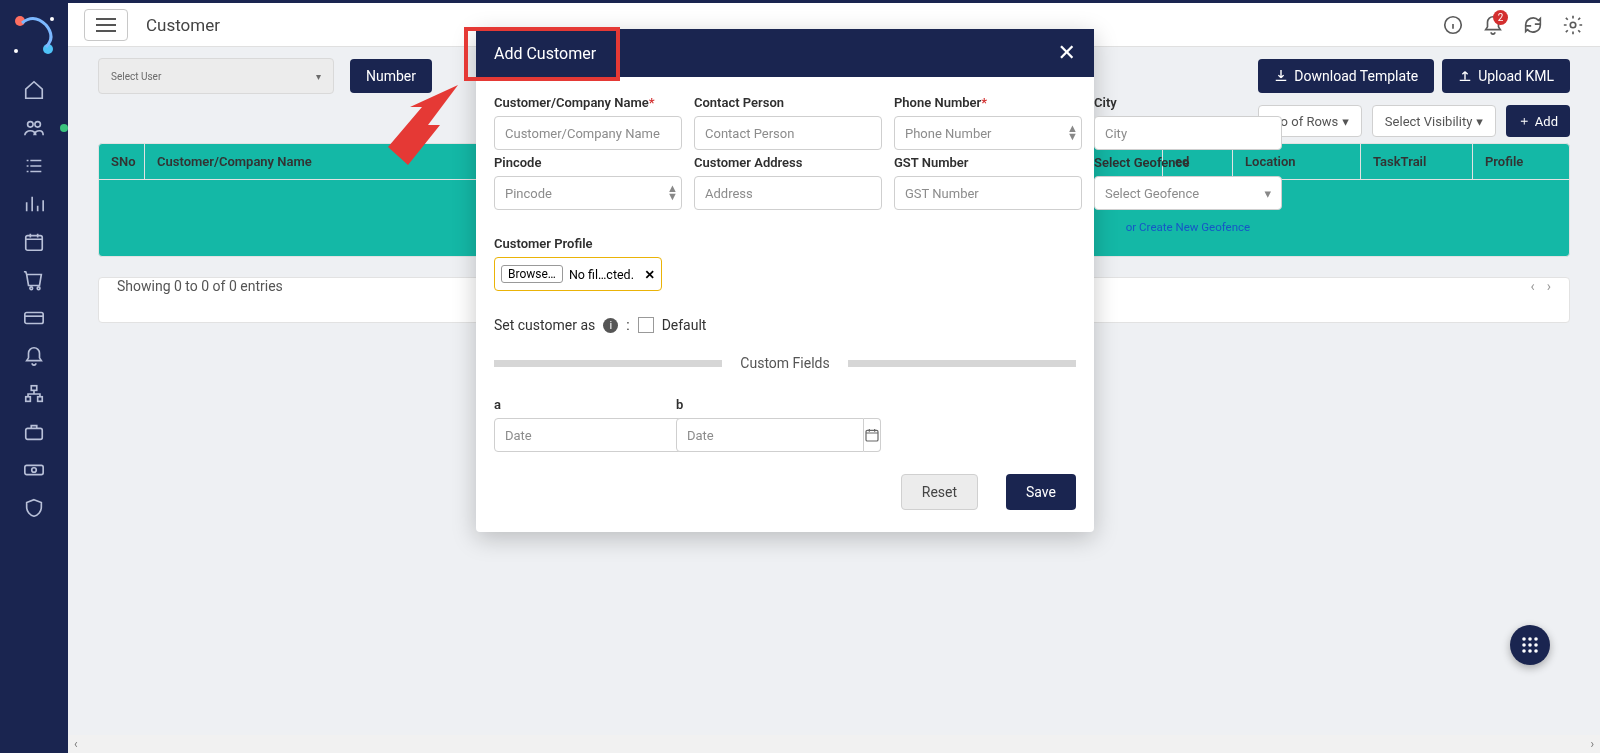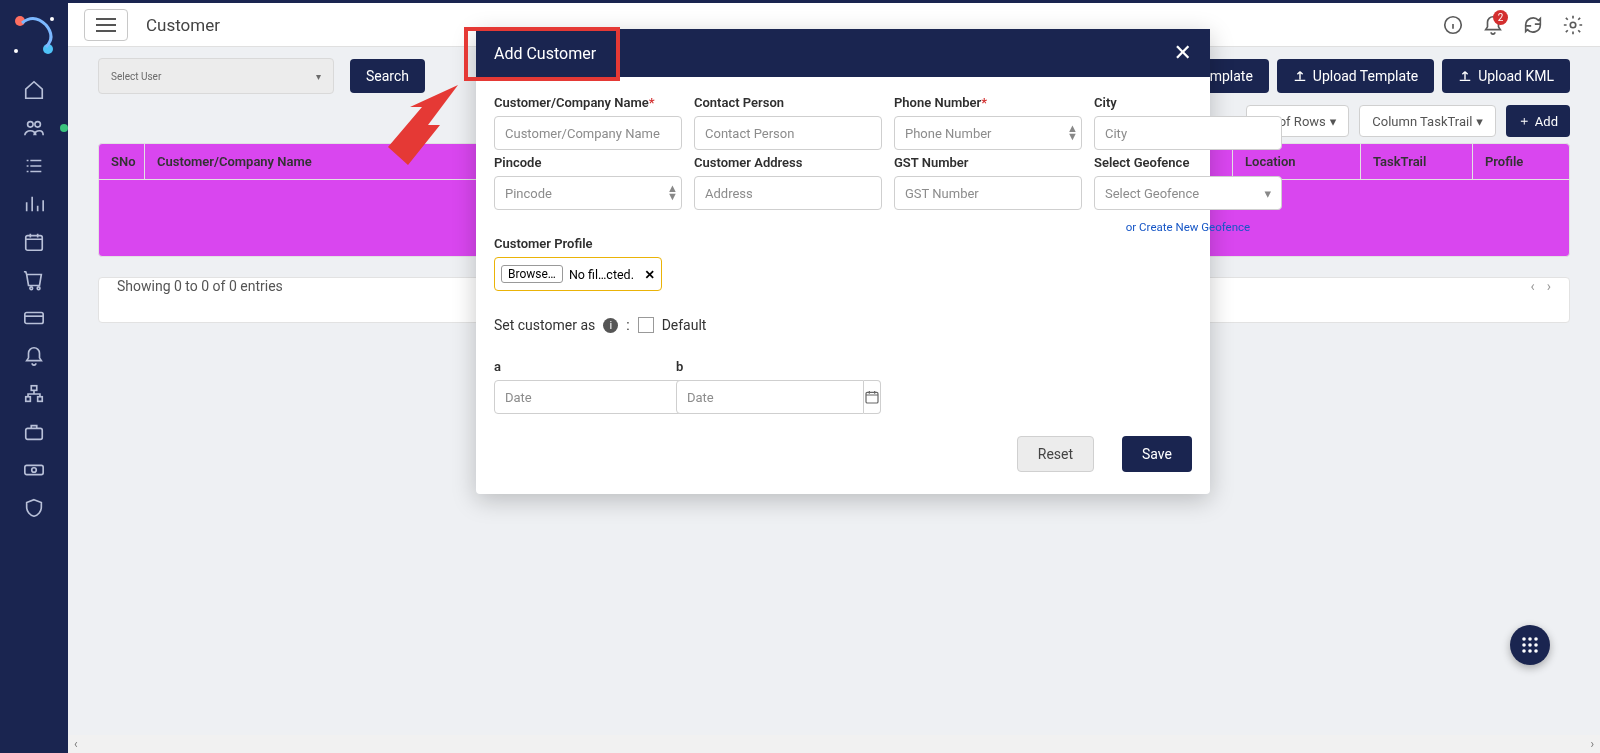"Add Customer" .modal { width: 734px -> 618px }
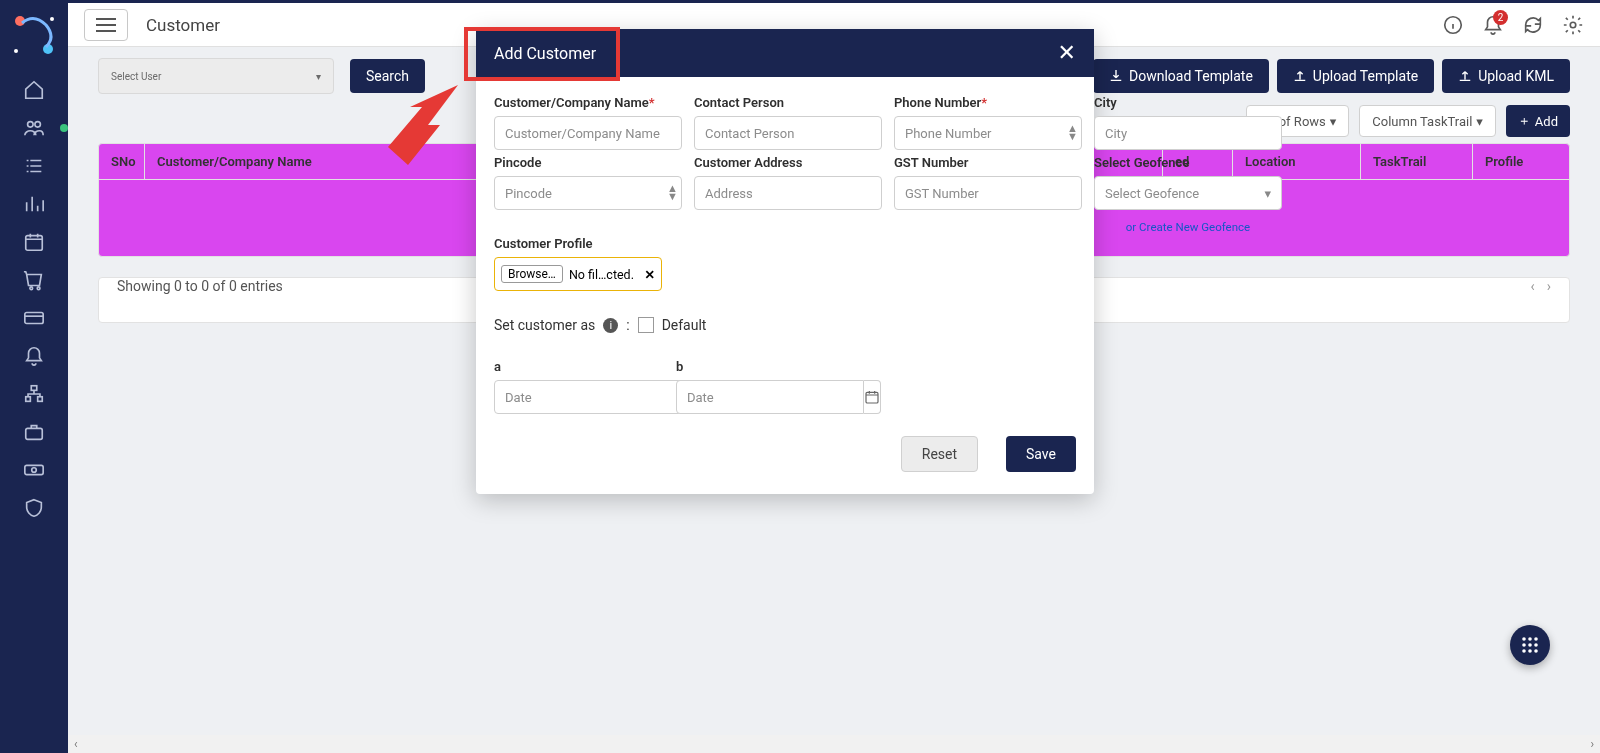"Search" span { text: Search -> Number }
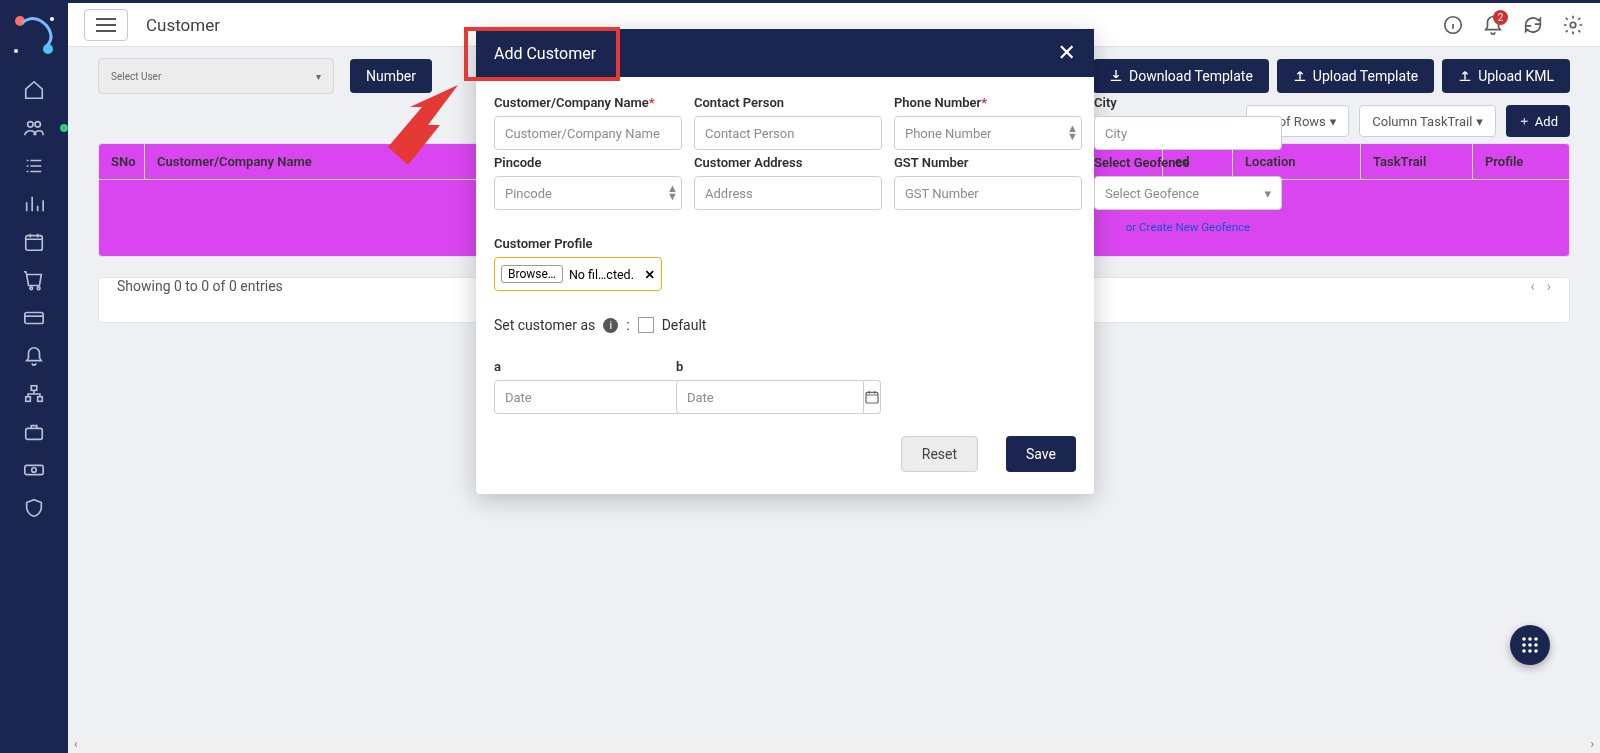"Upload Template" button.btn { html: <button> <svg> <path></path> </svg> <span>Upload Template</span> </button> -> none }
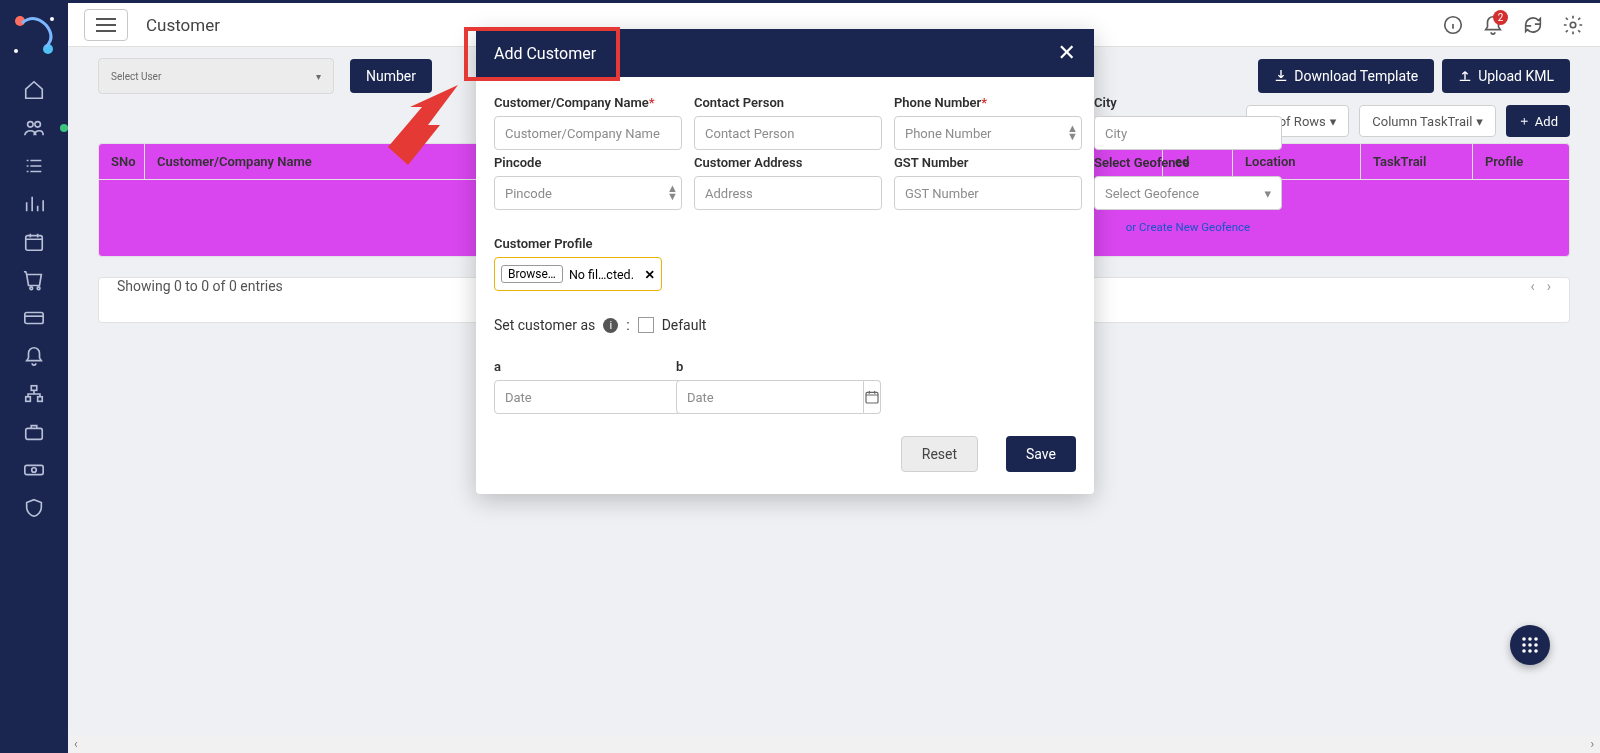"Column TaskTrail" span { text: Column TaskTrail -> Select Visibility }
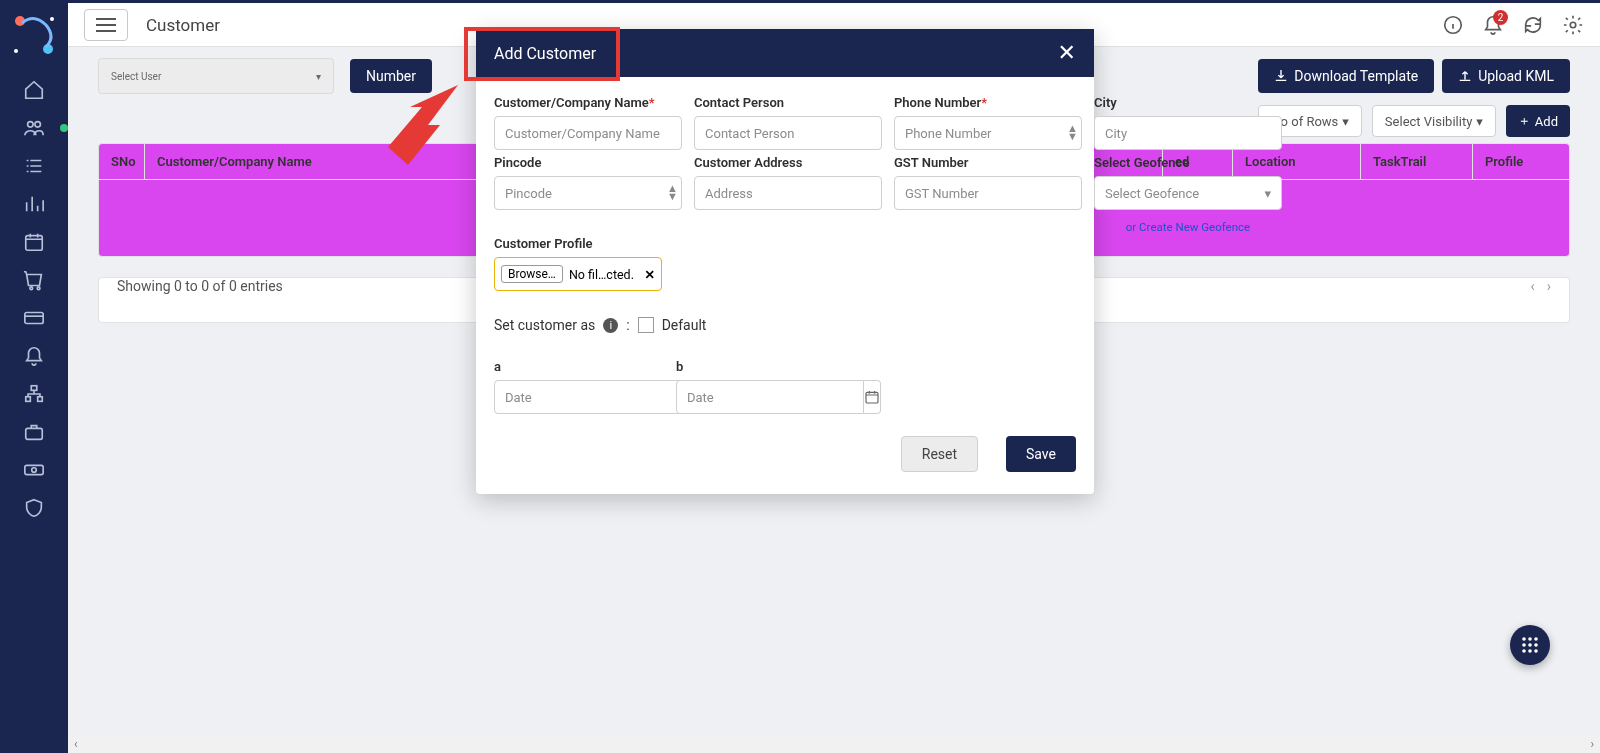"SNo" .tablewrap { background: #d946ef -> #14b8a6 }
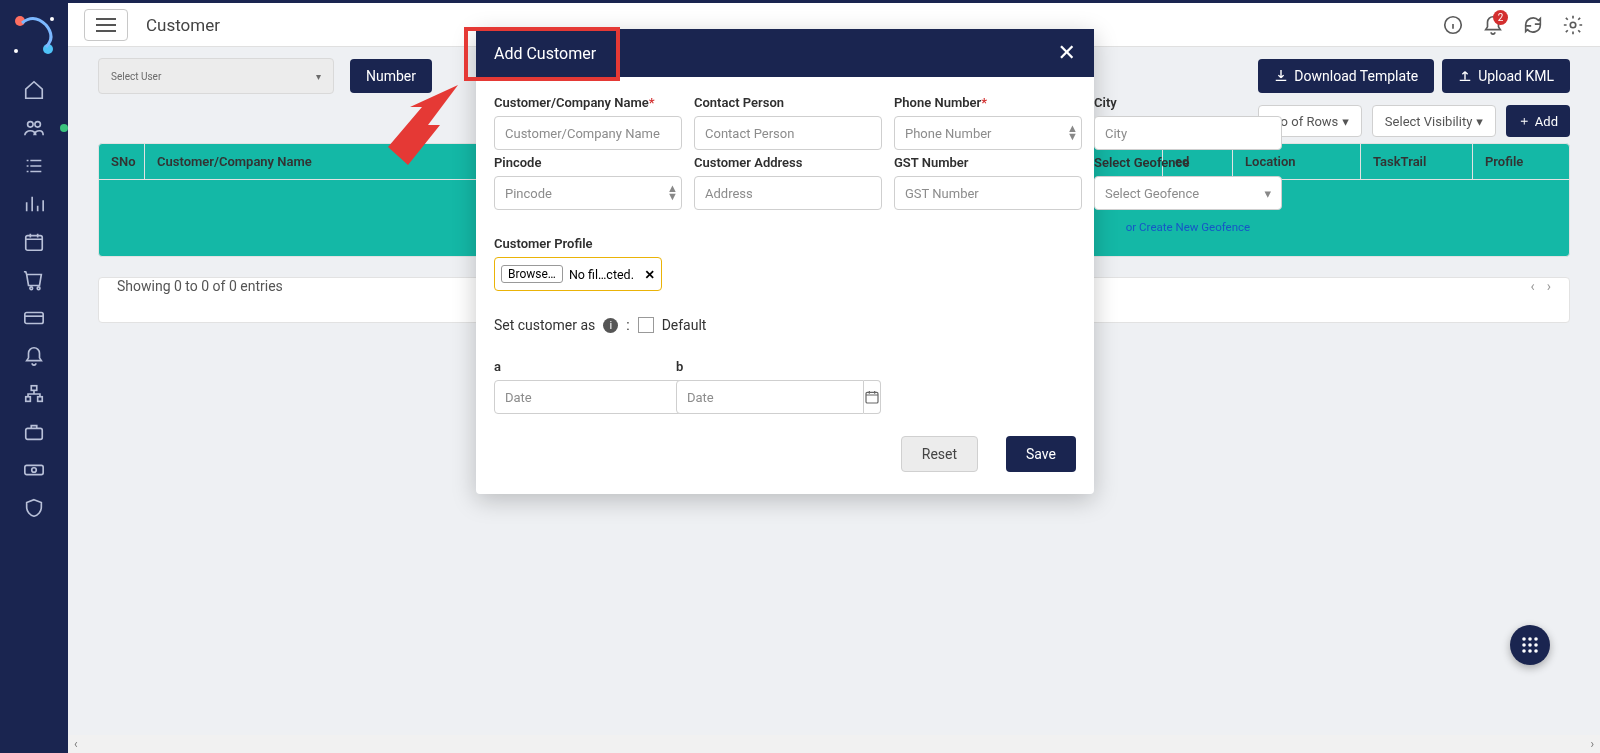"Custom Fields" div.divhdr { html: none -> <div> <div></div> <span>Custom Fields</span> <div></div> </div> }
